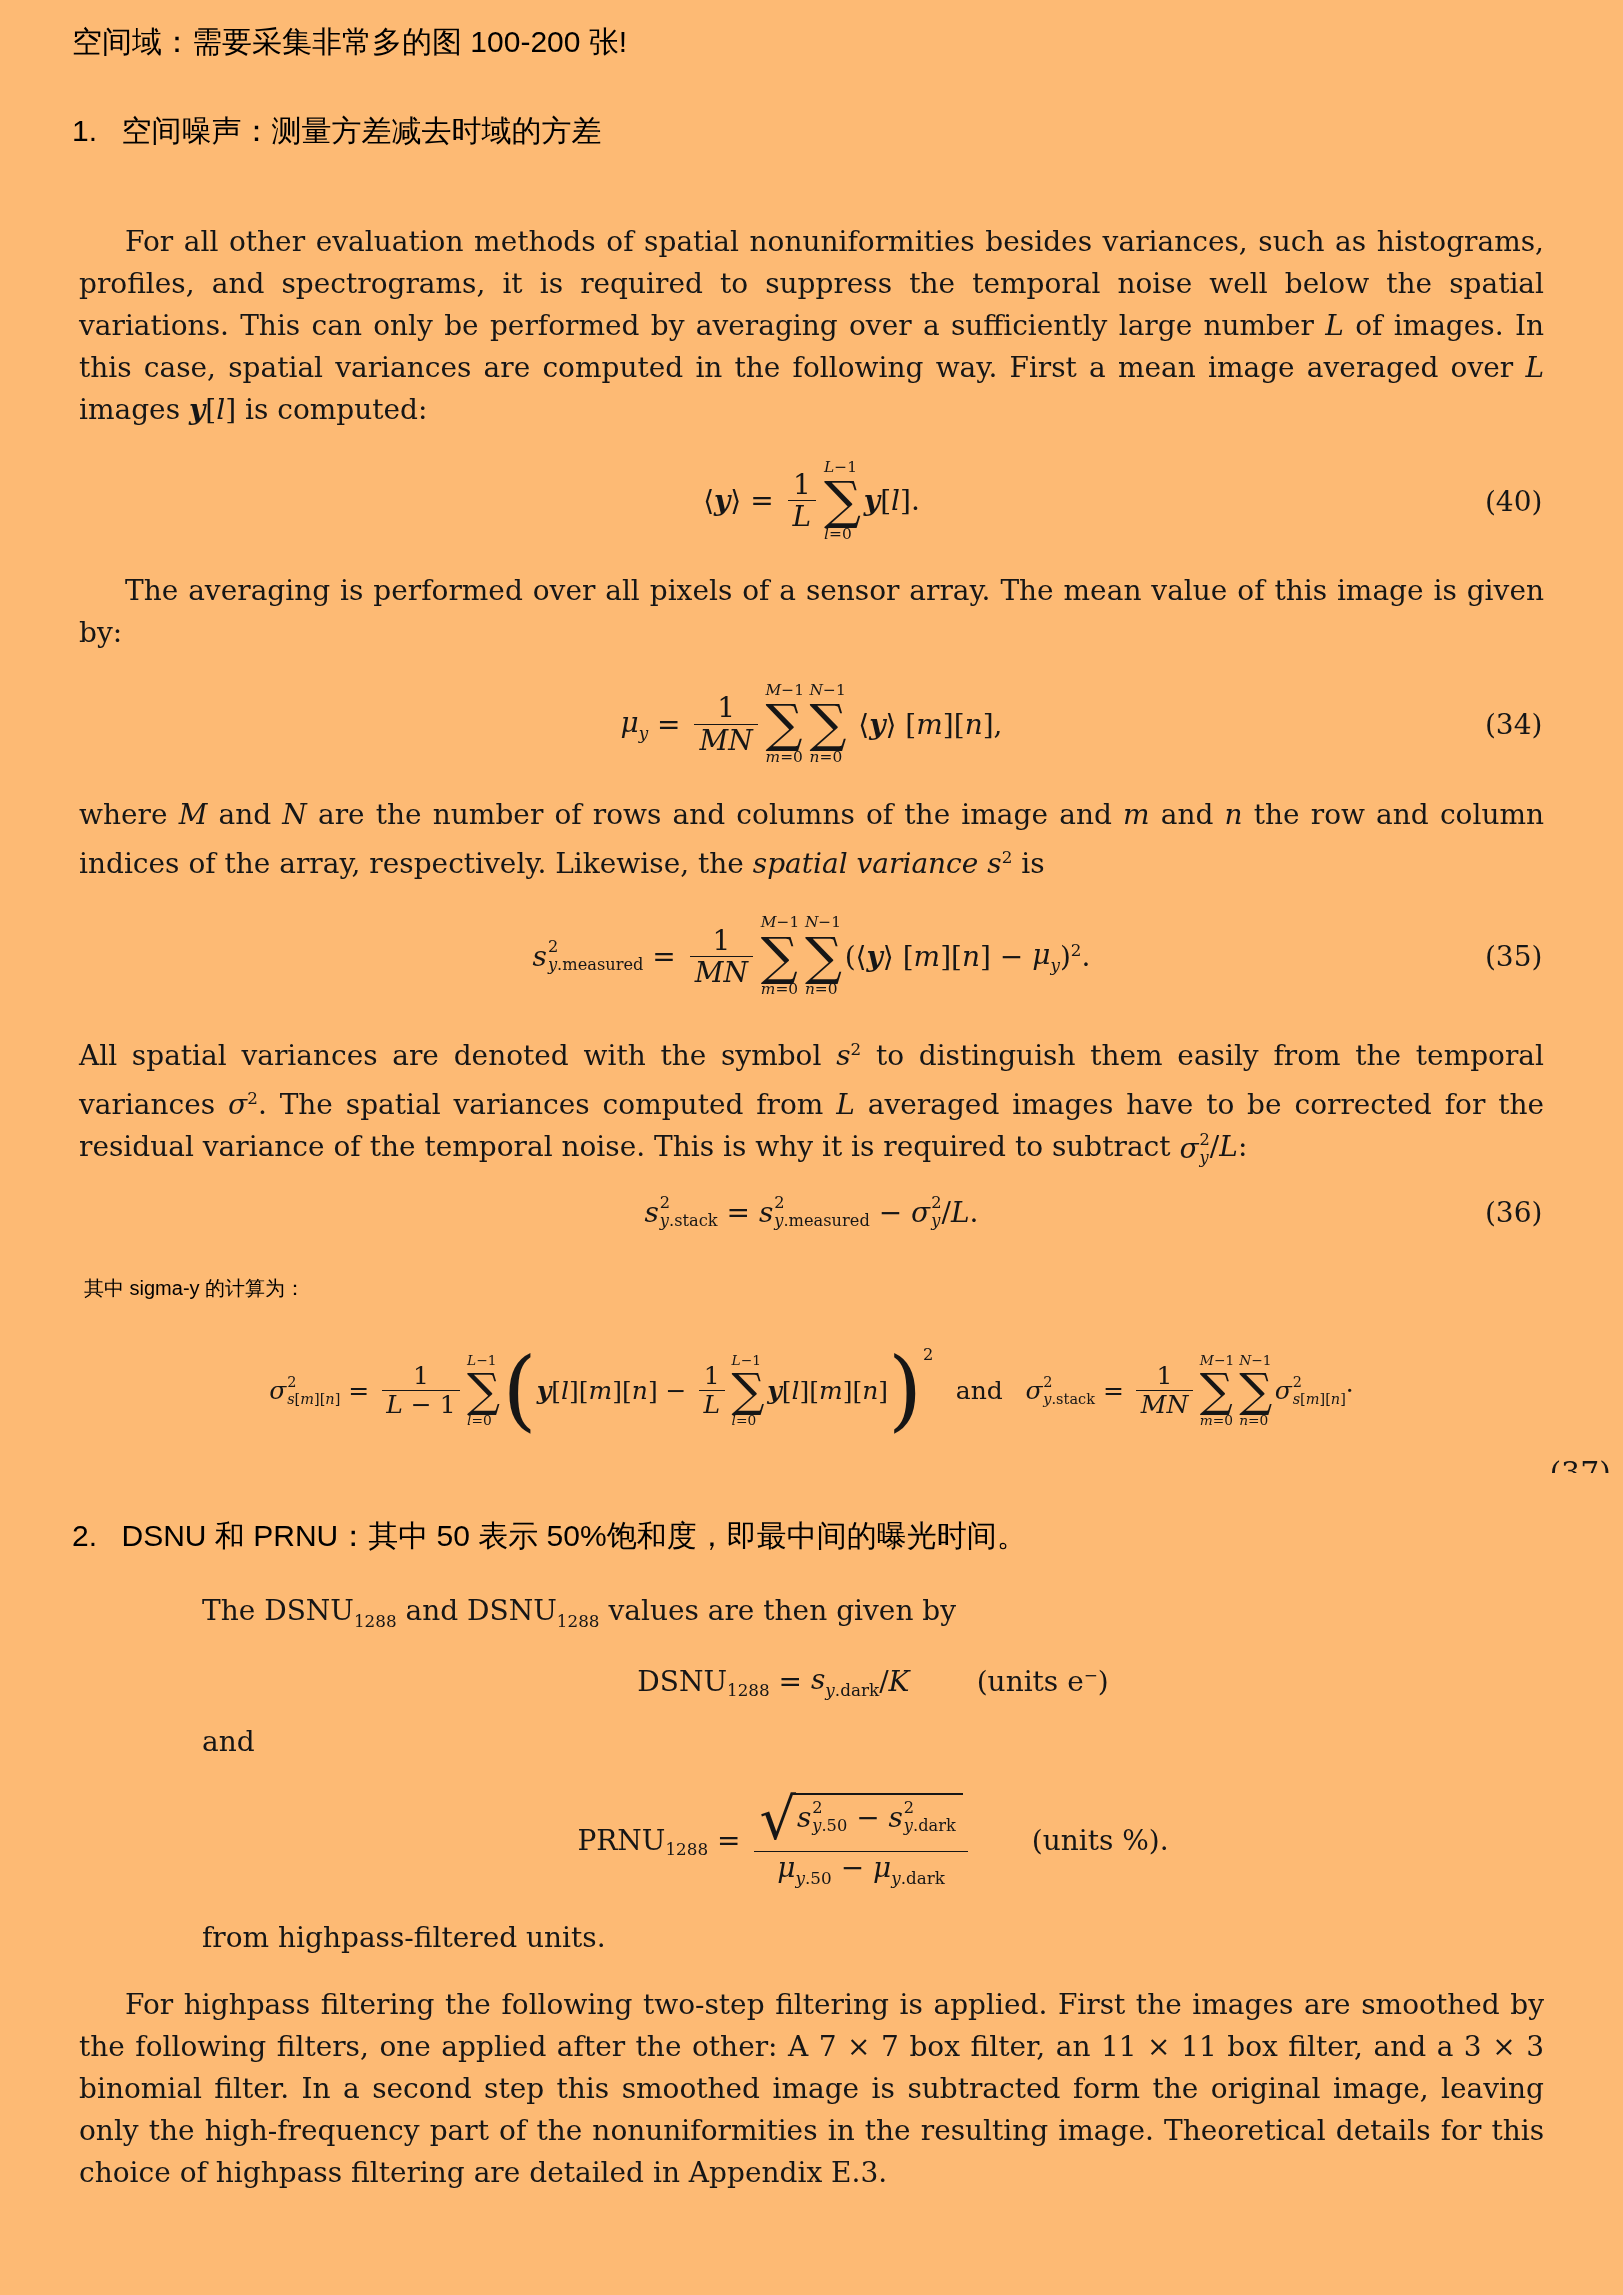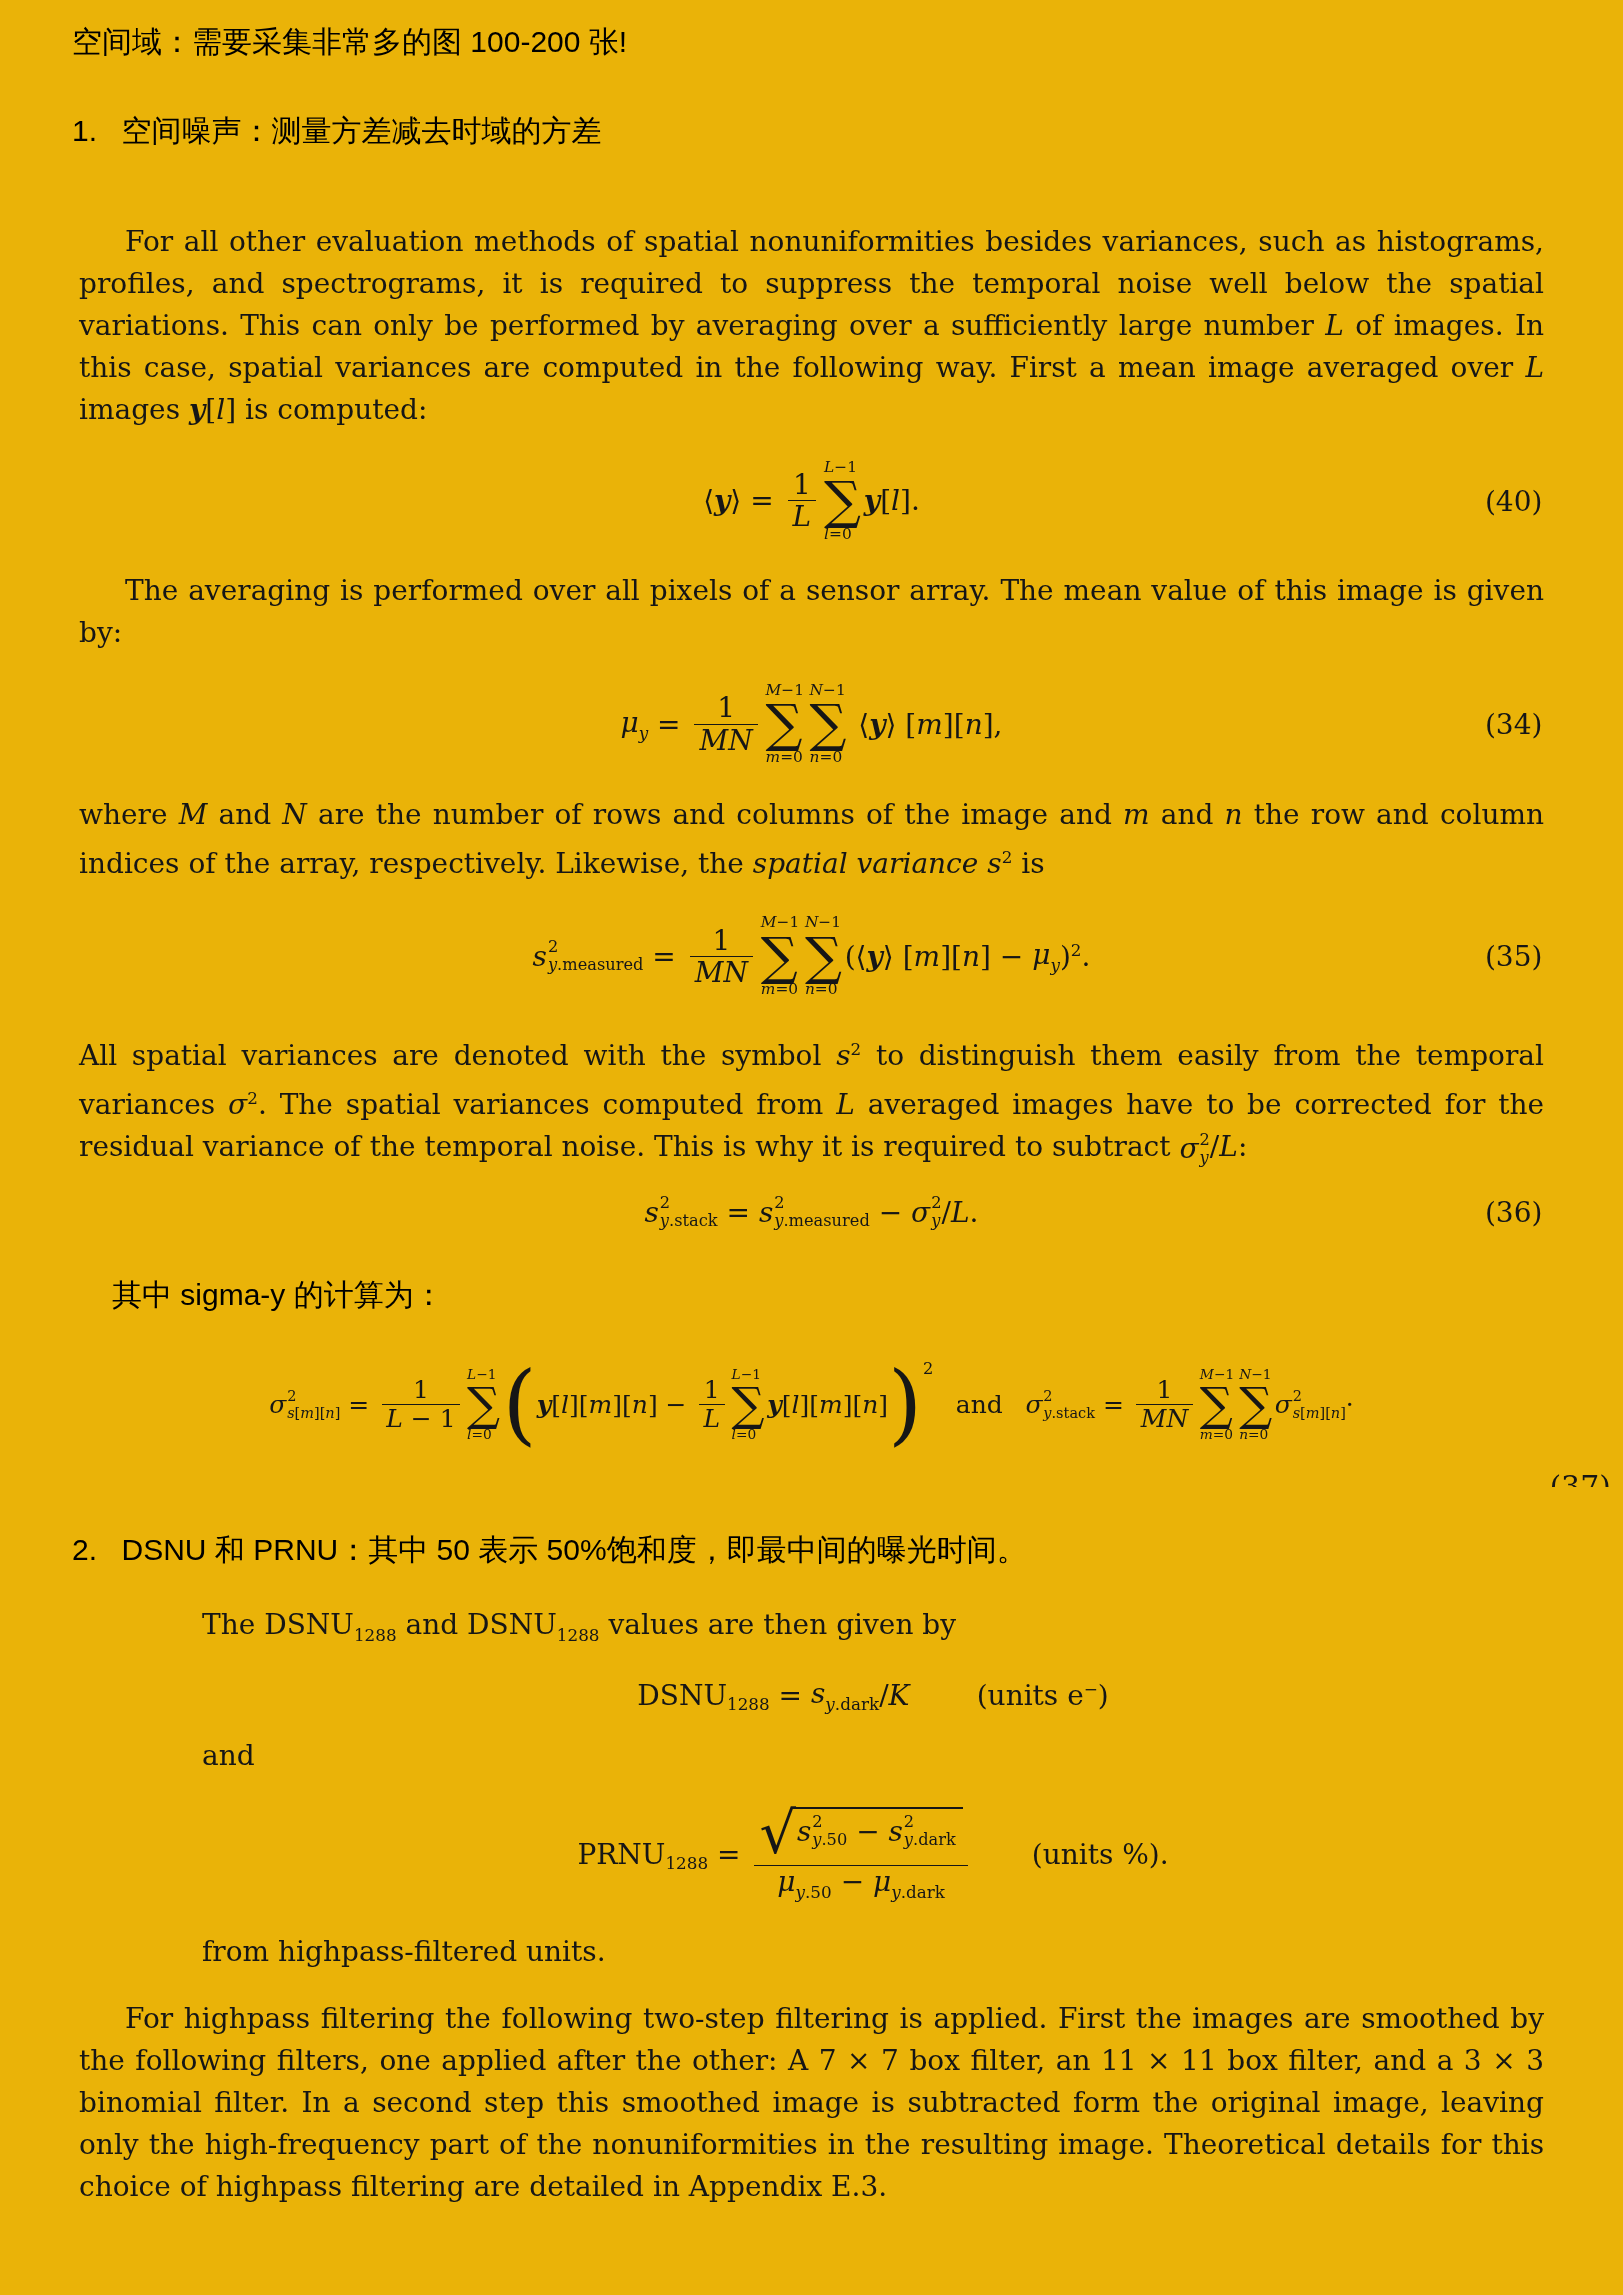"空间域：需要采集非常多的图 100-200 张!" .page { background: #eab308 -> #fdba74 }
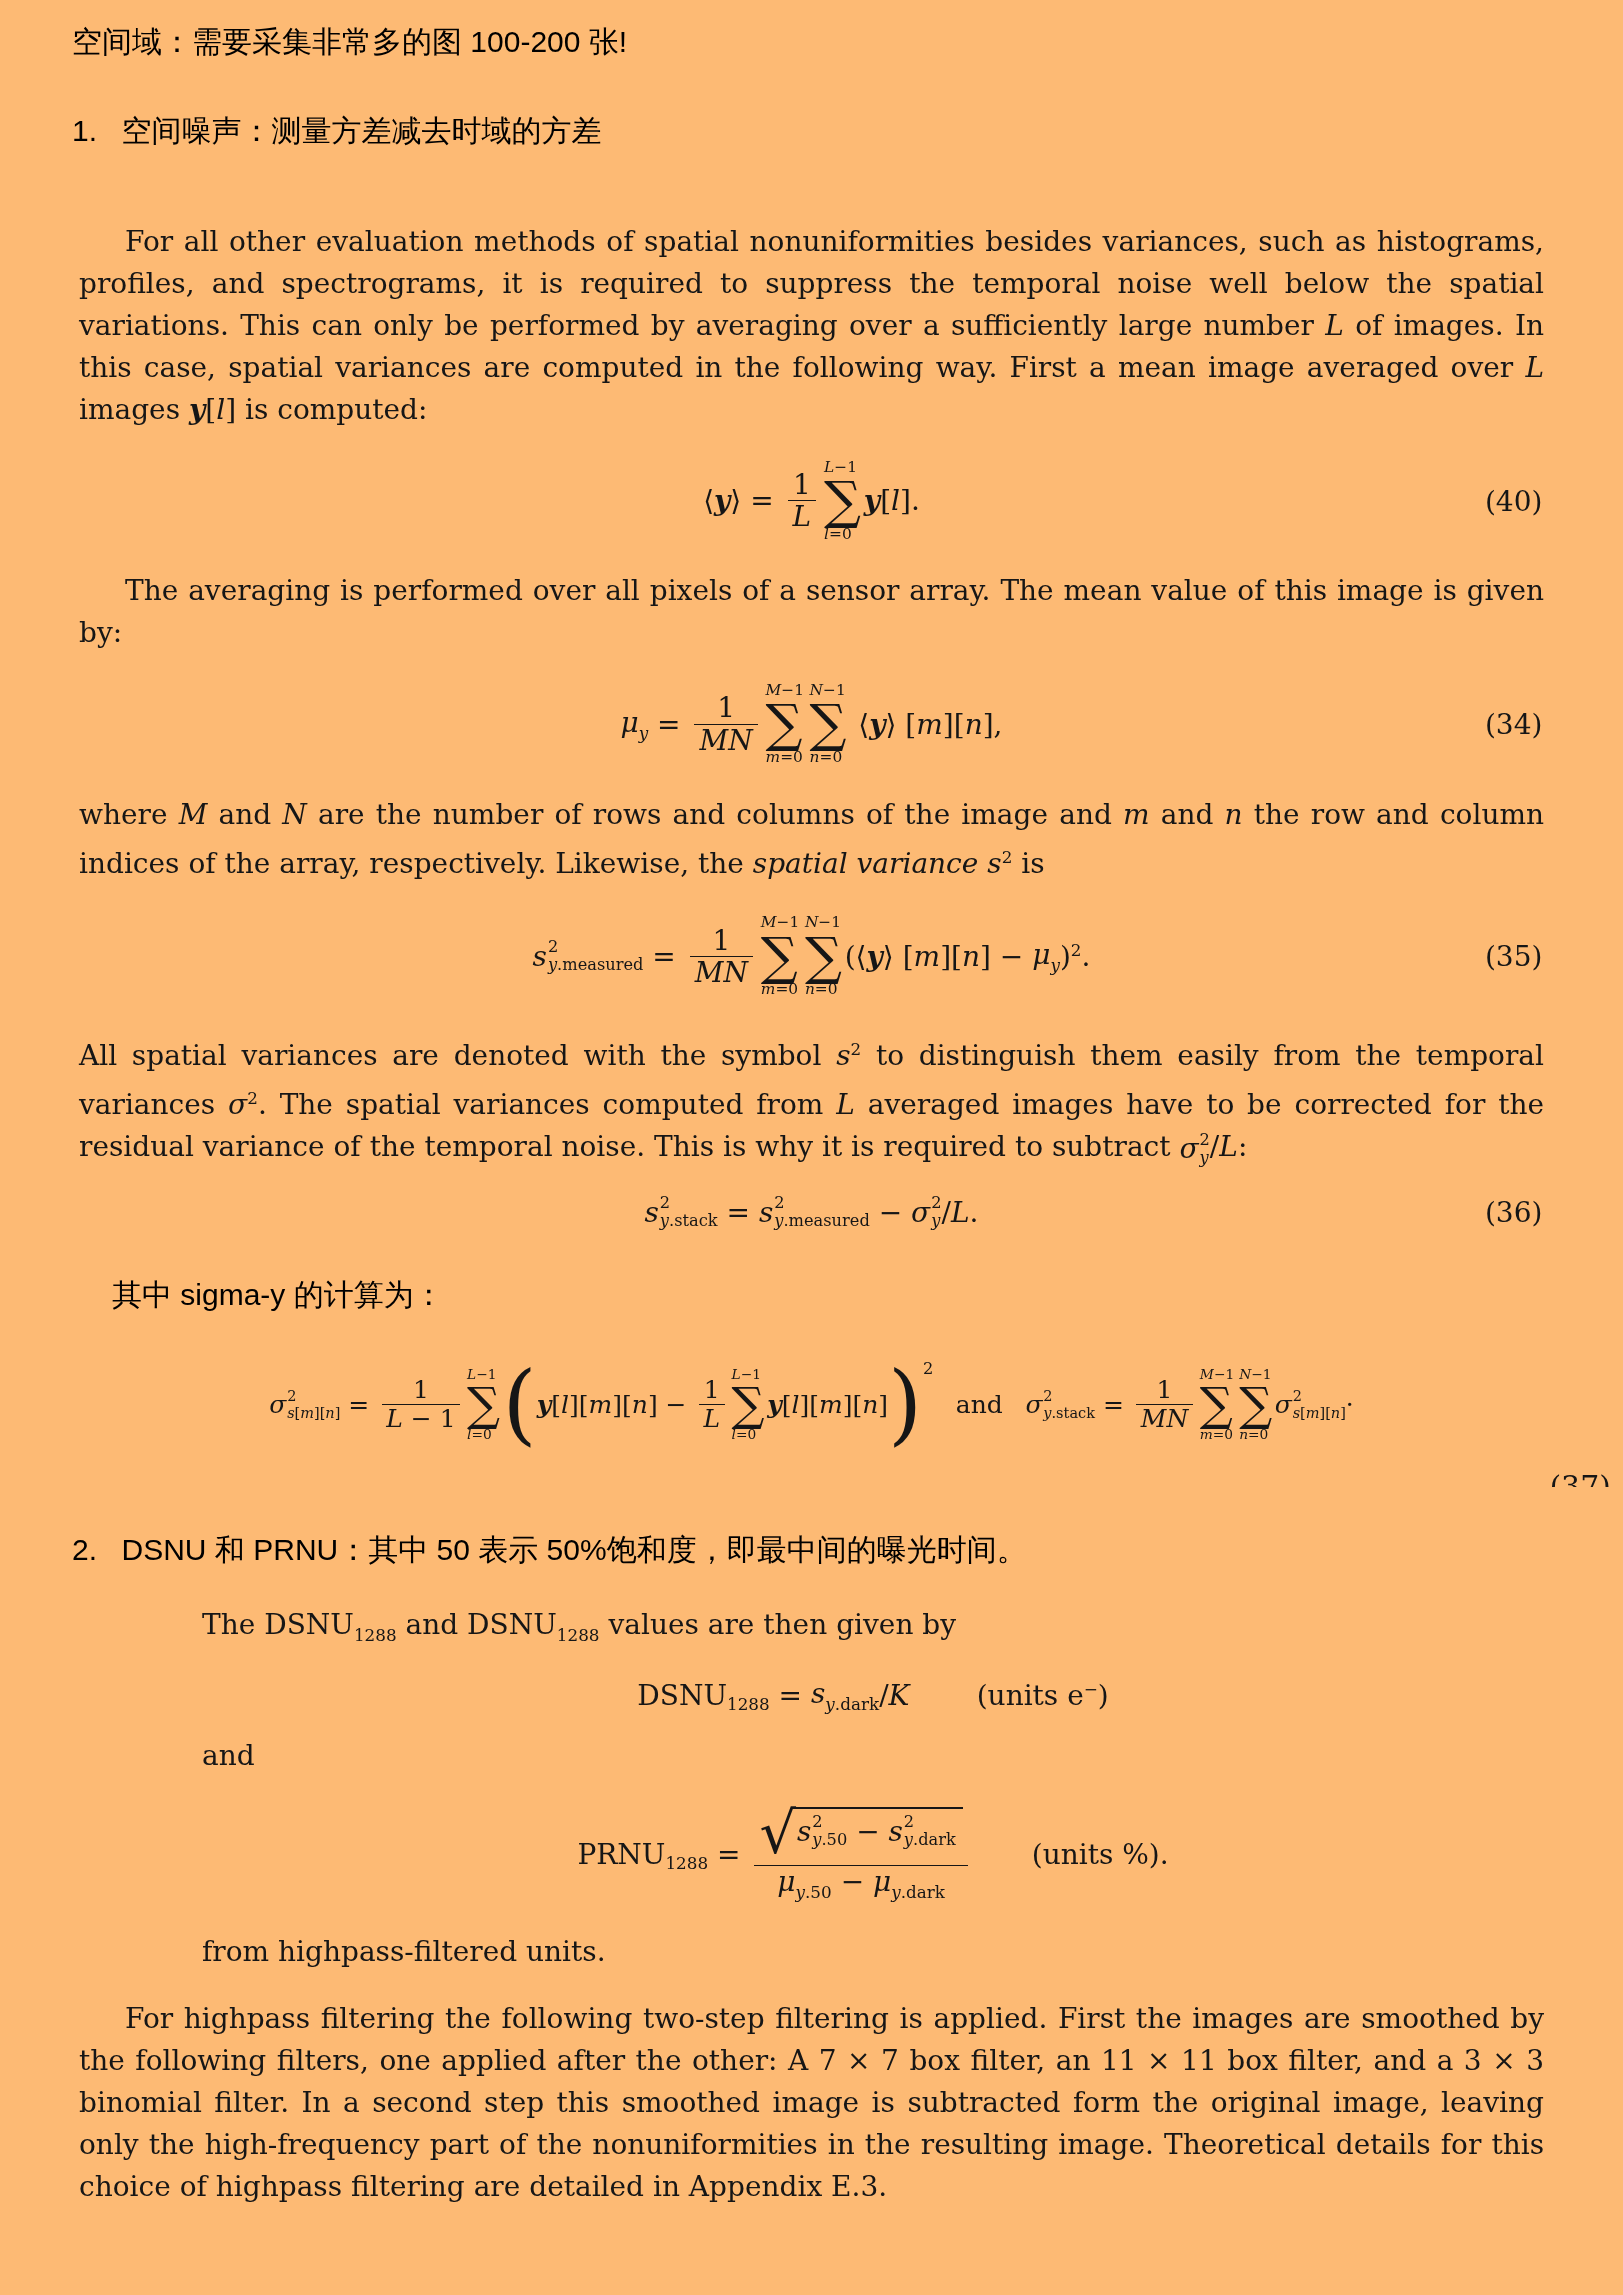"其中 sigma-y 的计算为：" .sigma-note { font-size: 30px -> 20px; margin-left: 112px -> 84px }
